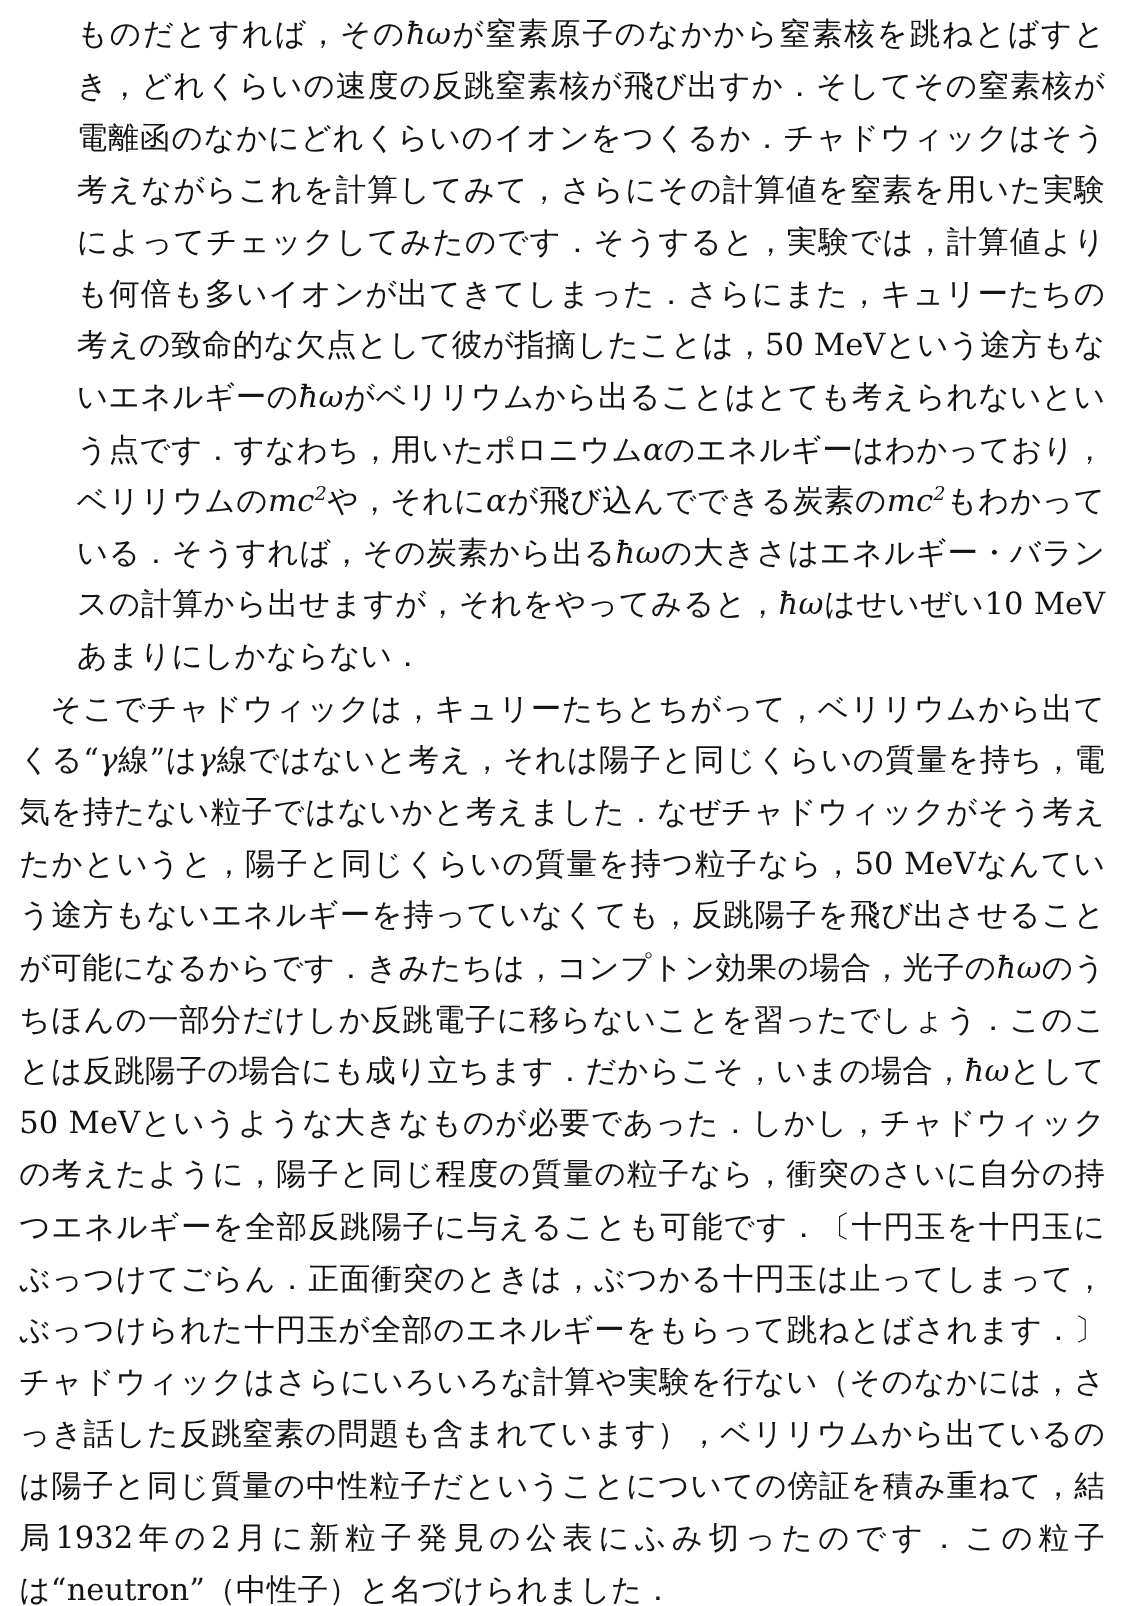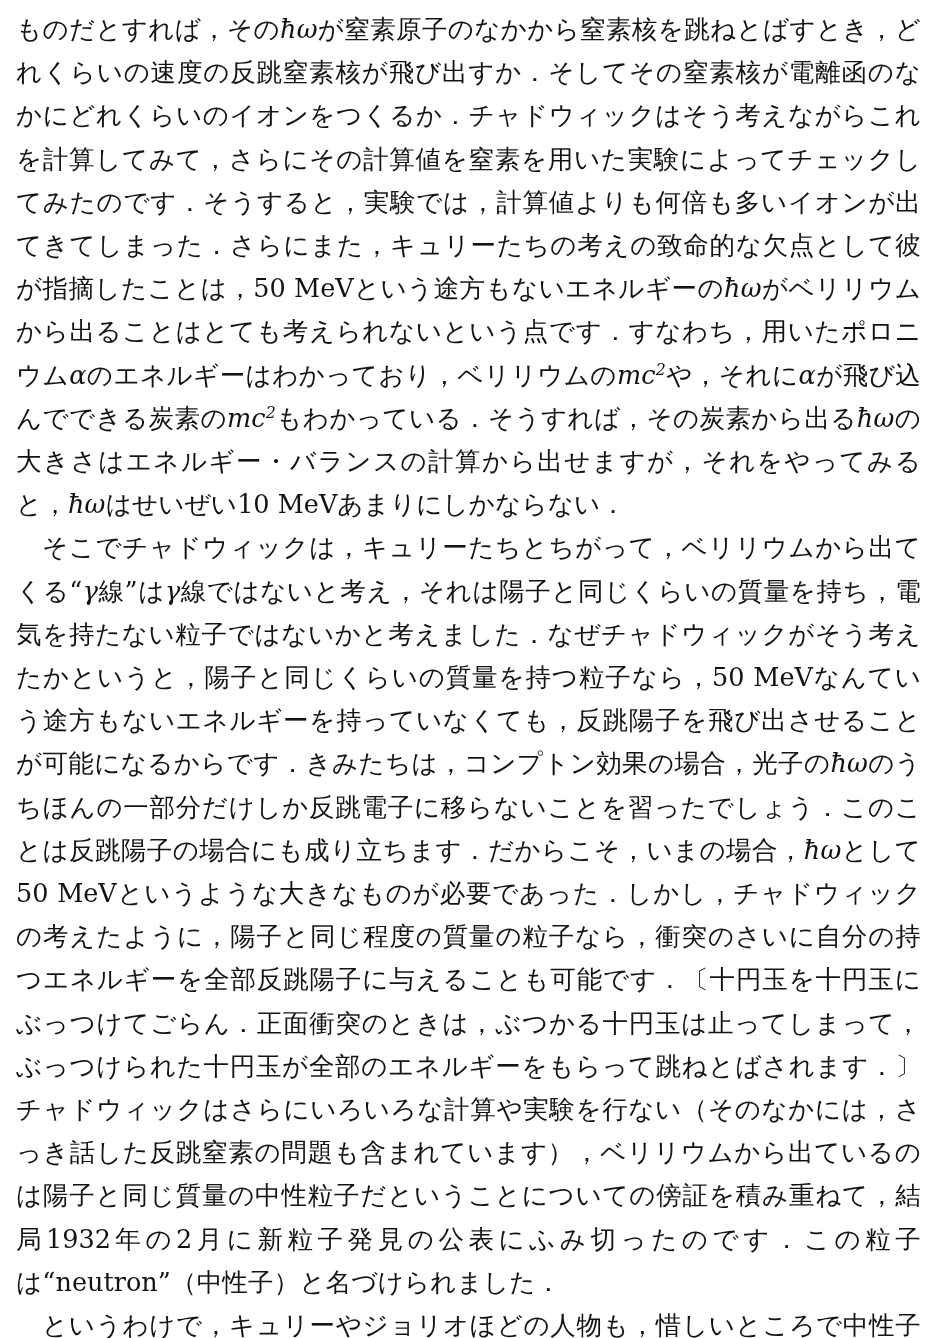"ものだとすれば，そのħωが窒素原子のなかから窒素核を跳ねとばすとき，どれくらいの" .para.noindent { margin-left: none -> 48px }
